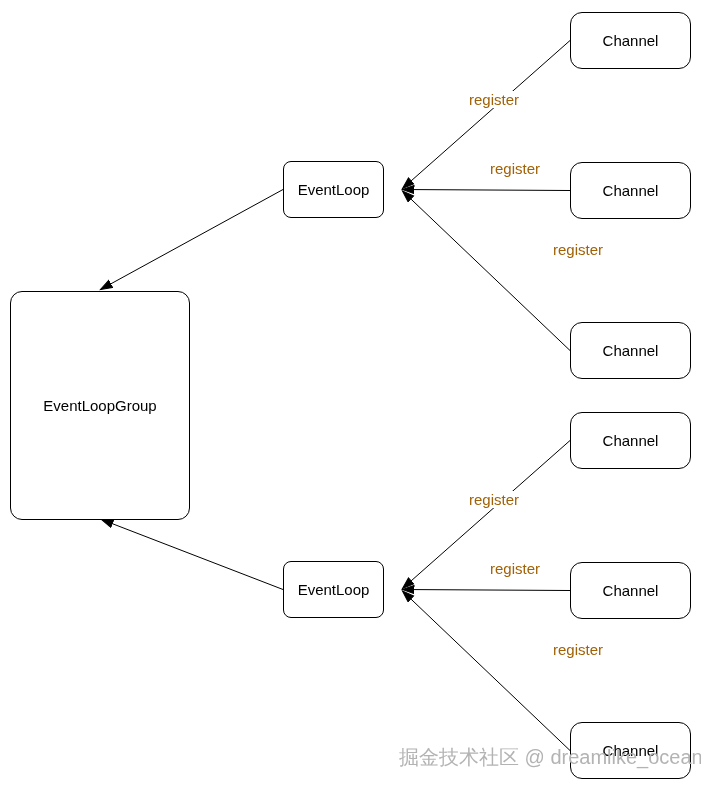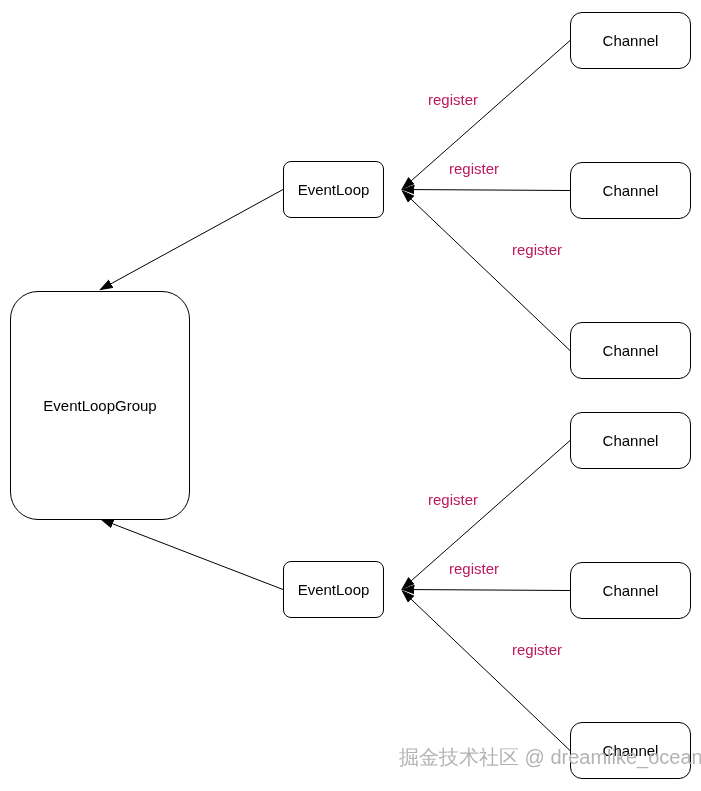"register" .edge-label { color: #be185d -> #a16207; margin-left: none -> 41px }
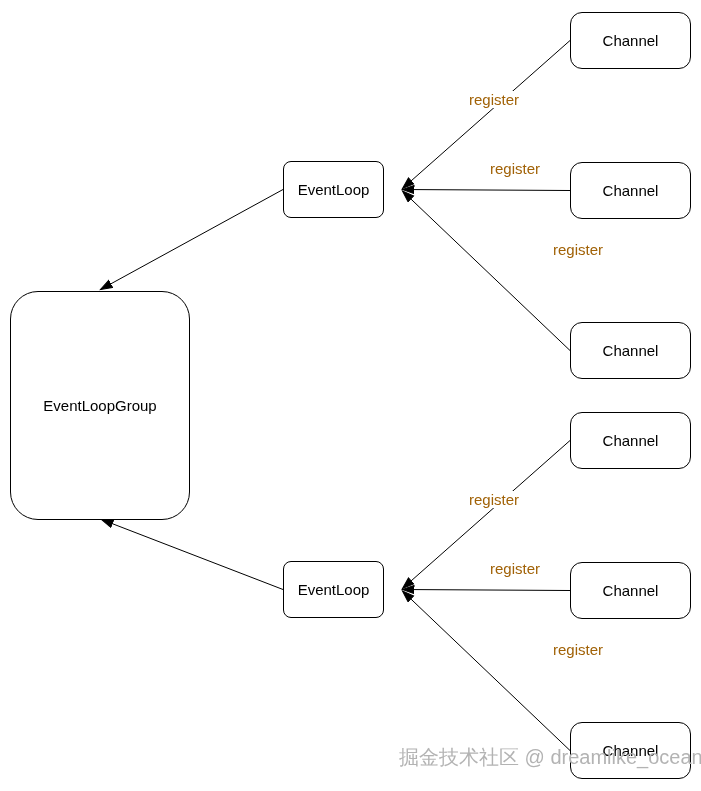"EventLoopGroup" .node-group { border-radius: 28px -> 12px }
